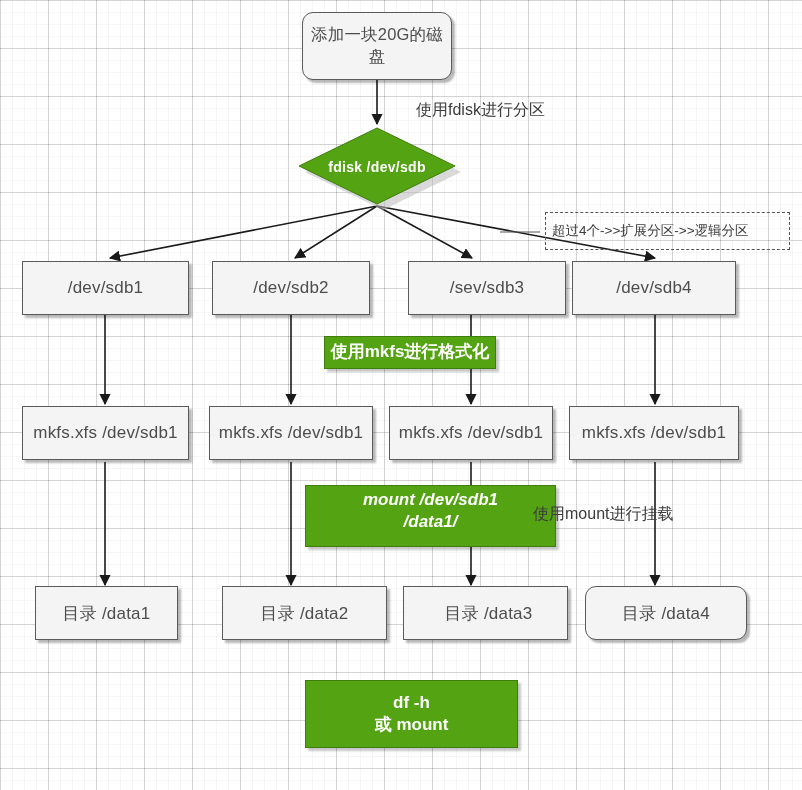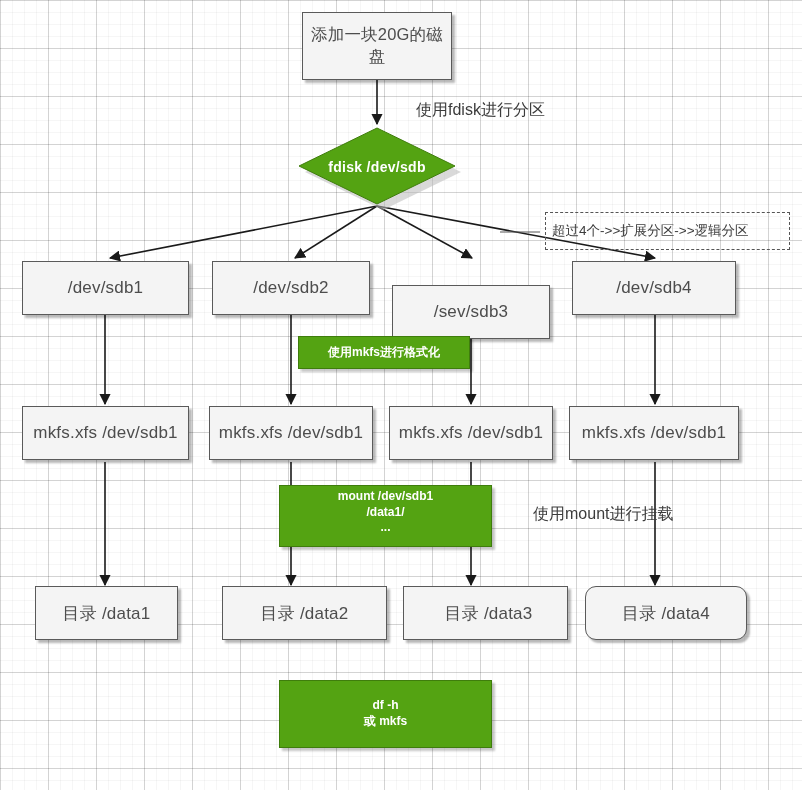"添加一块20G的磁盘" .box-title { border-radius: none -> 11px }
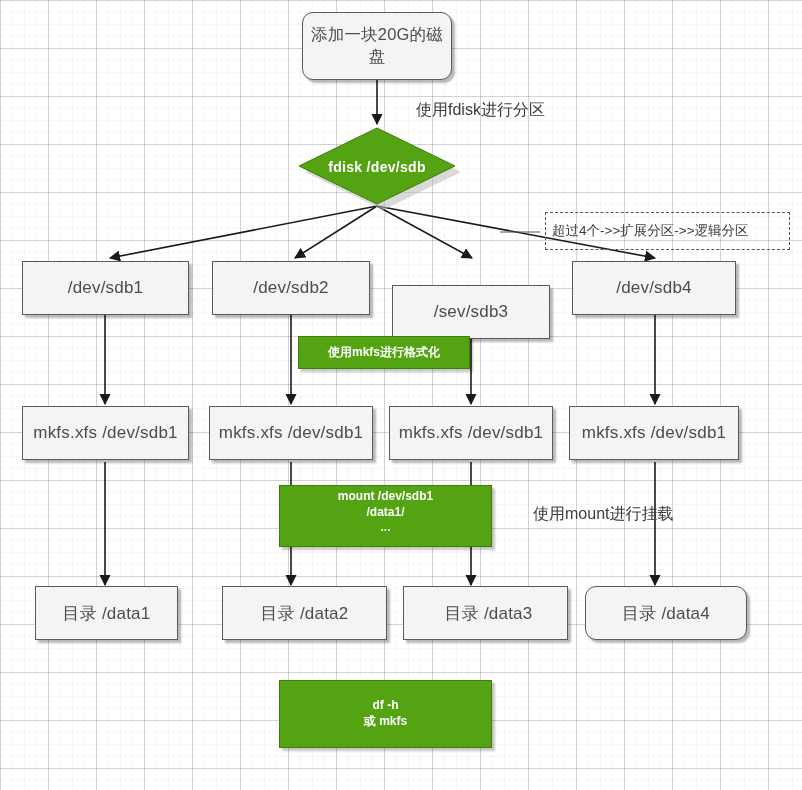"/sev/sdb3" div.node { left: 392px -> 408px; margin-top: 24px -> none }
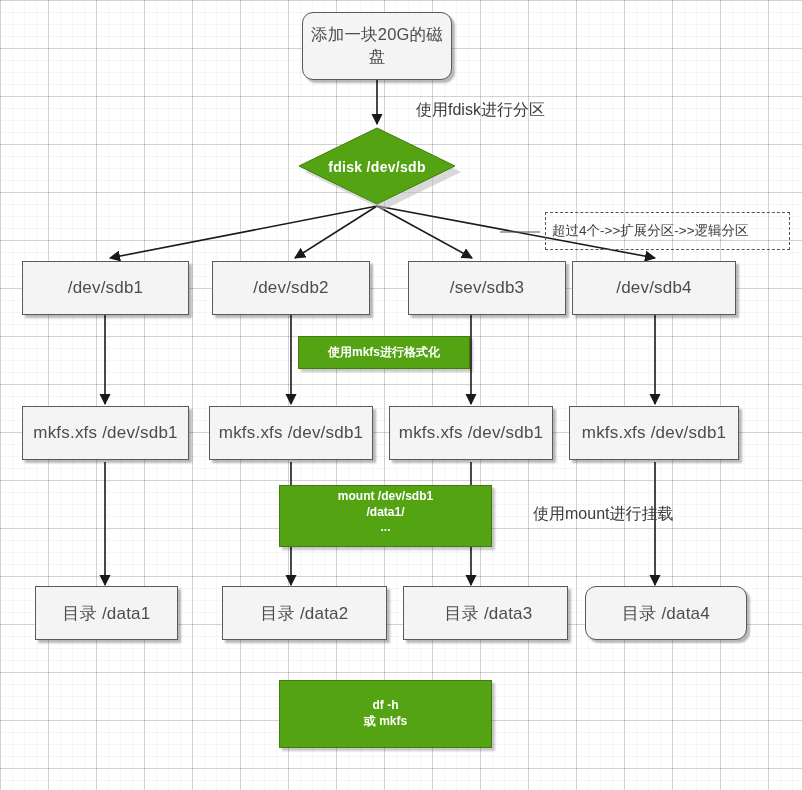"使用mkfs进行格式化" .green { font-size: 12px -> 17px; margin-left: none -> 26px }
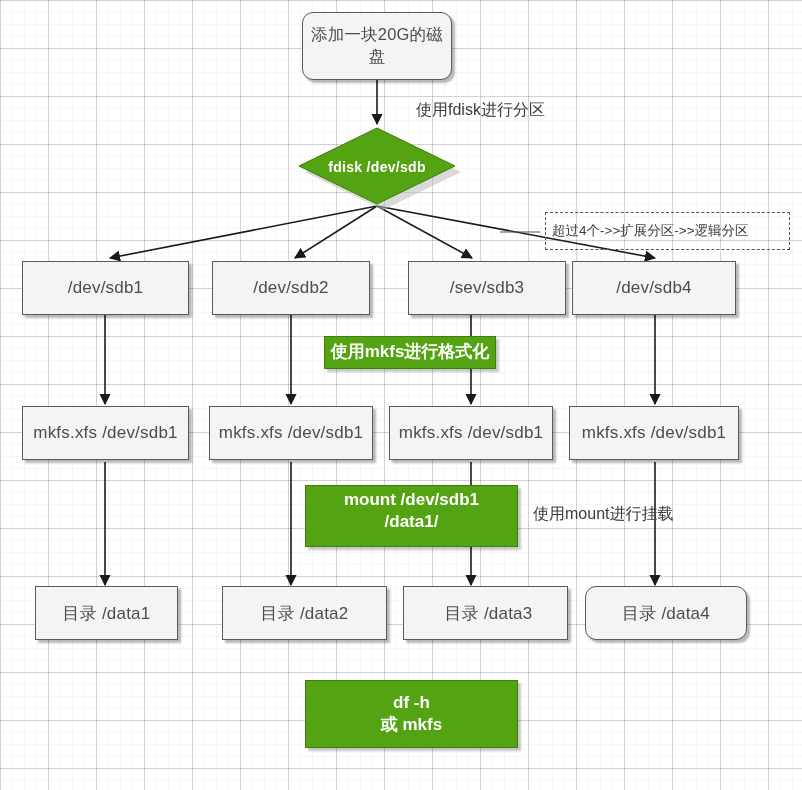"mount /dev/sdb1" div.node { font-style: none -> italic; width: 213px -> 251px }
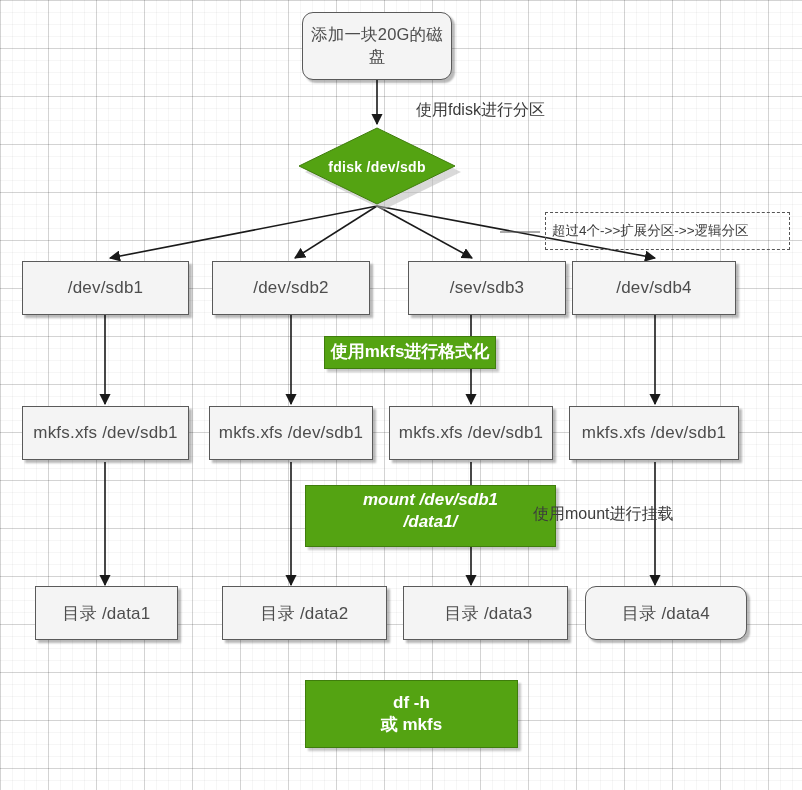"或 mkfs" span { text: mkfs -> mount }
